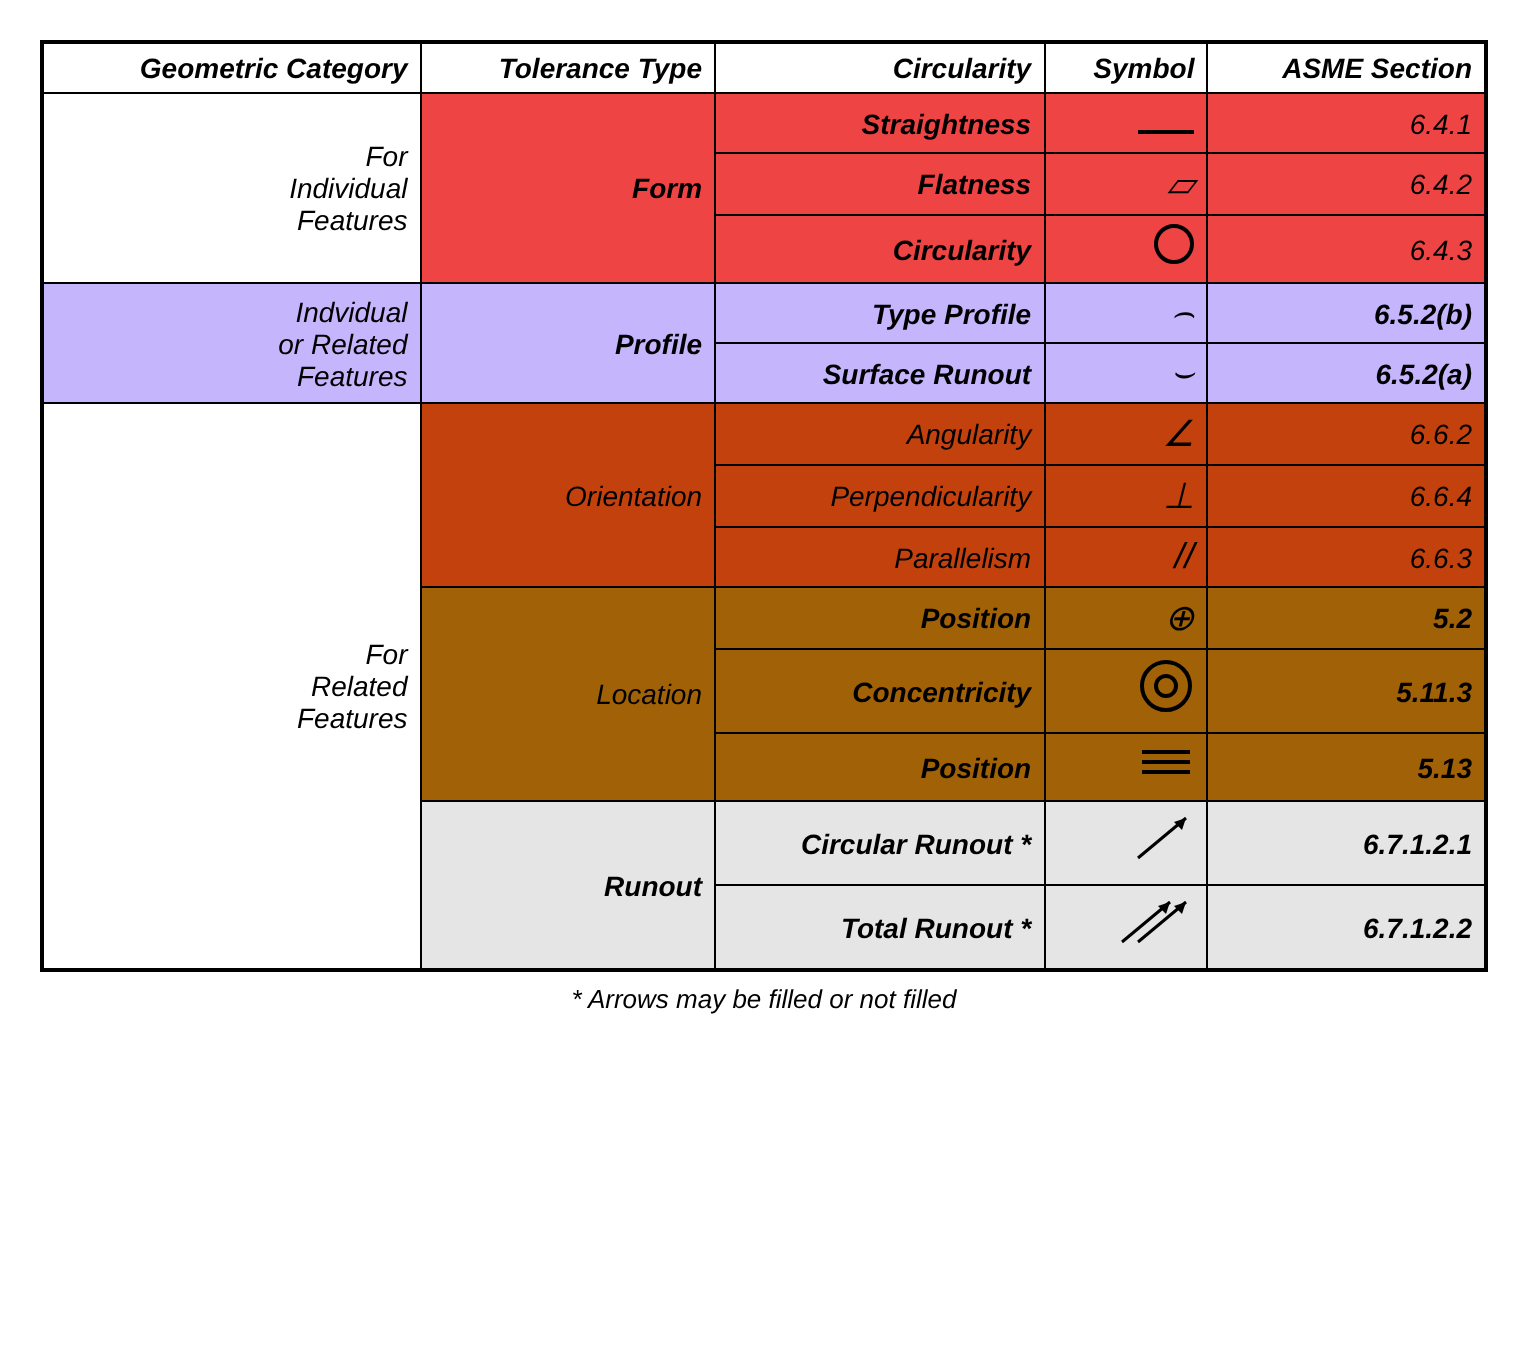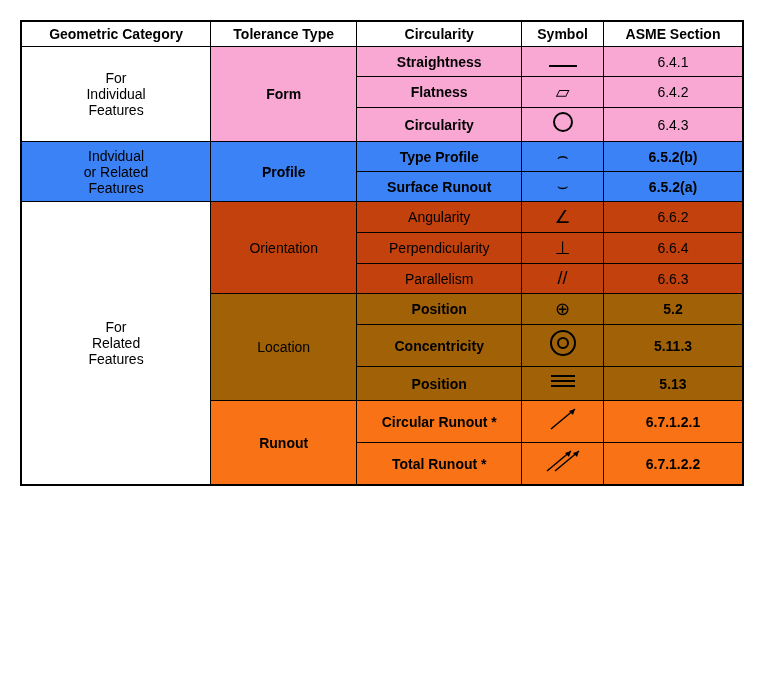"Geometric Category" th, td { font-style: none -> italic; text-align: center -> right }
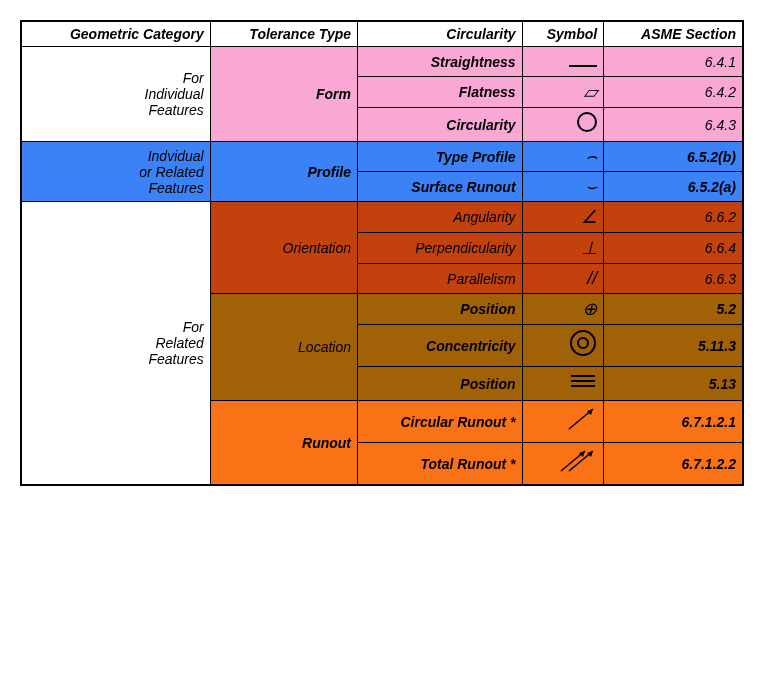"Straightness" .bg-green { background-color: #f9a8d4 -> #ef4444 }
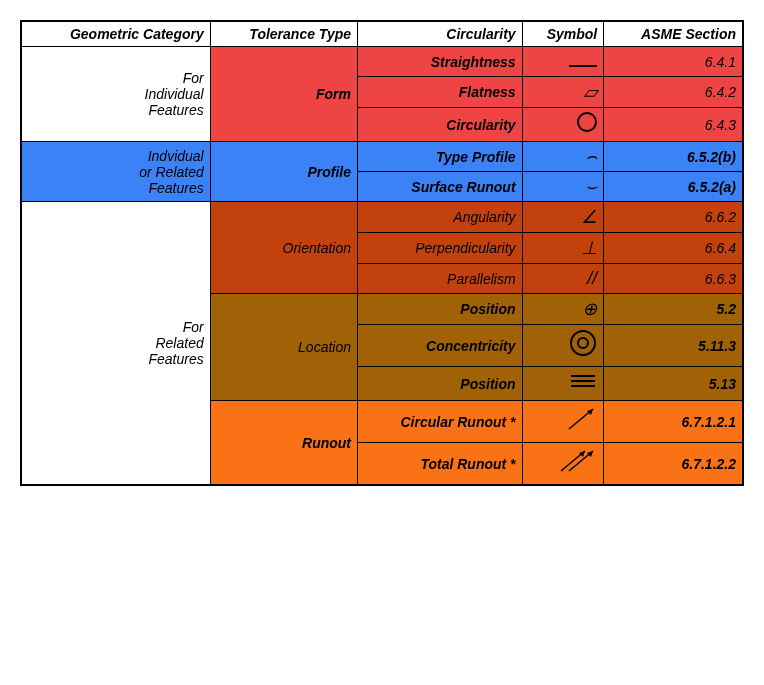"Indvidual" .bg-yellow { background-color: #3b82f6 -> #c4b5fd }
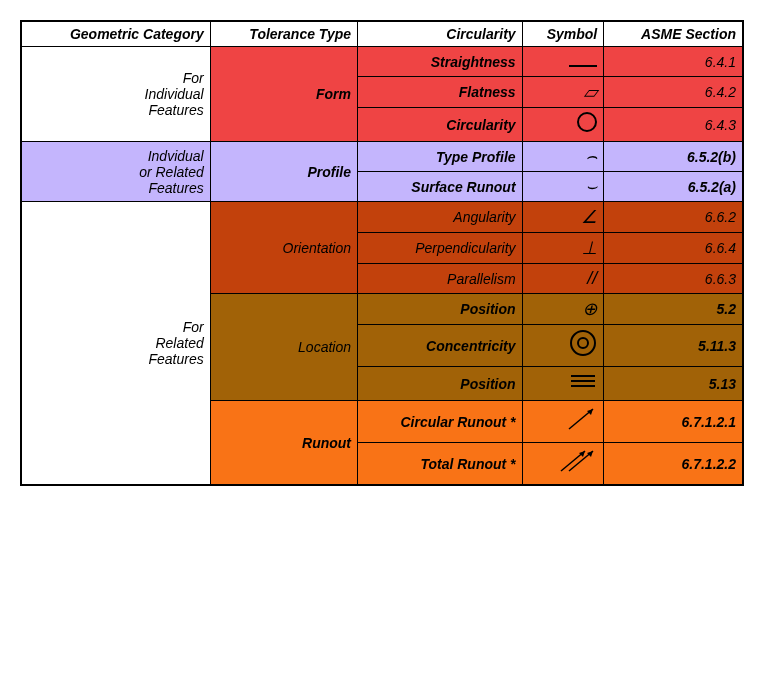"Circular Runout *" .bg-lightyellow { background-color: #f97316 -> #e5e5e5 }
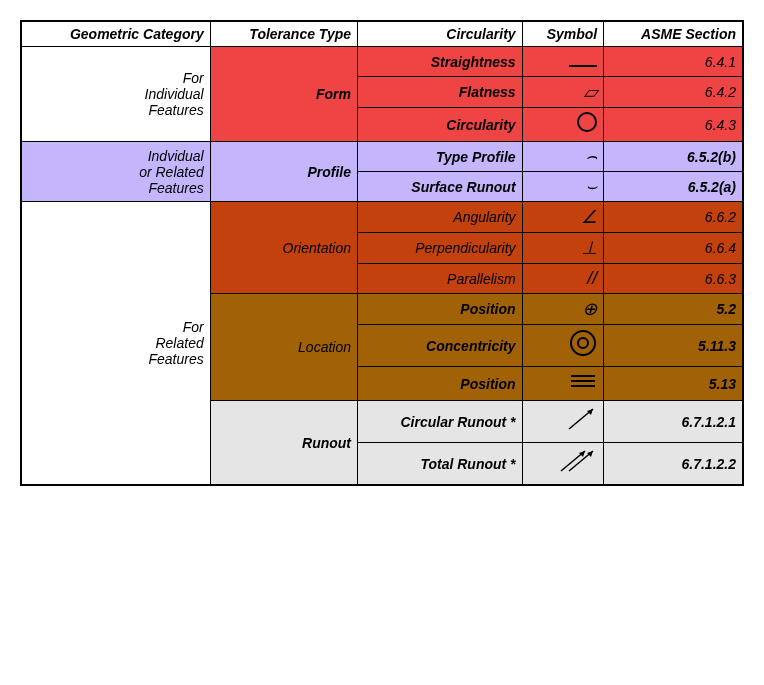"* Arrows may be filled" div.footnote { html: none -> <div>* Arrows may be filled or not filled</div> }
